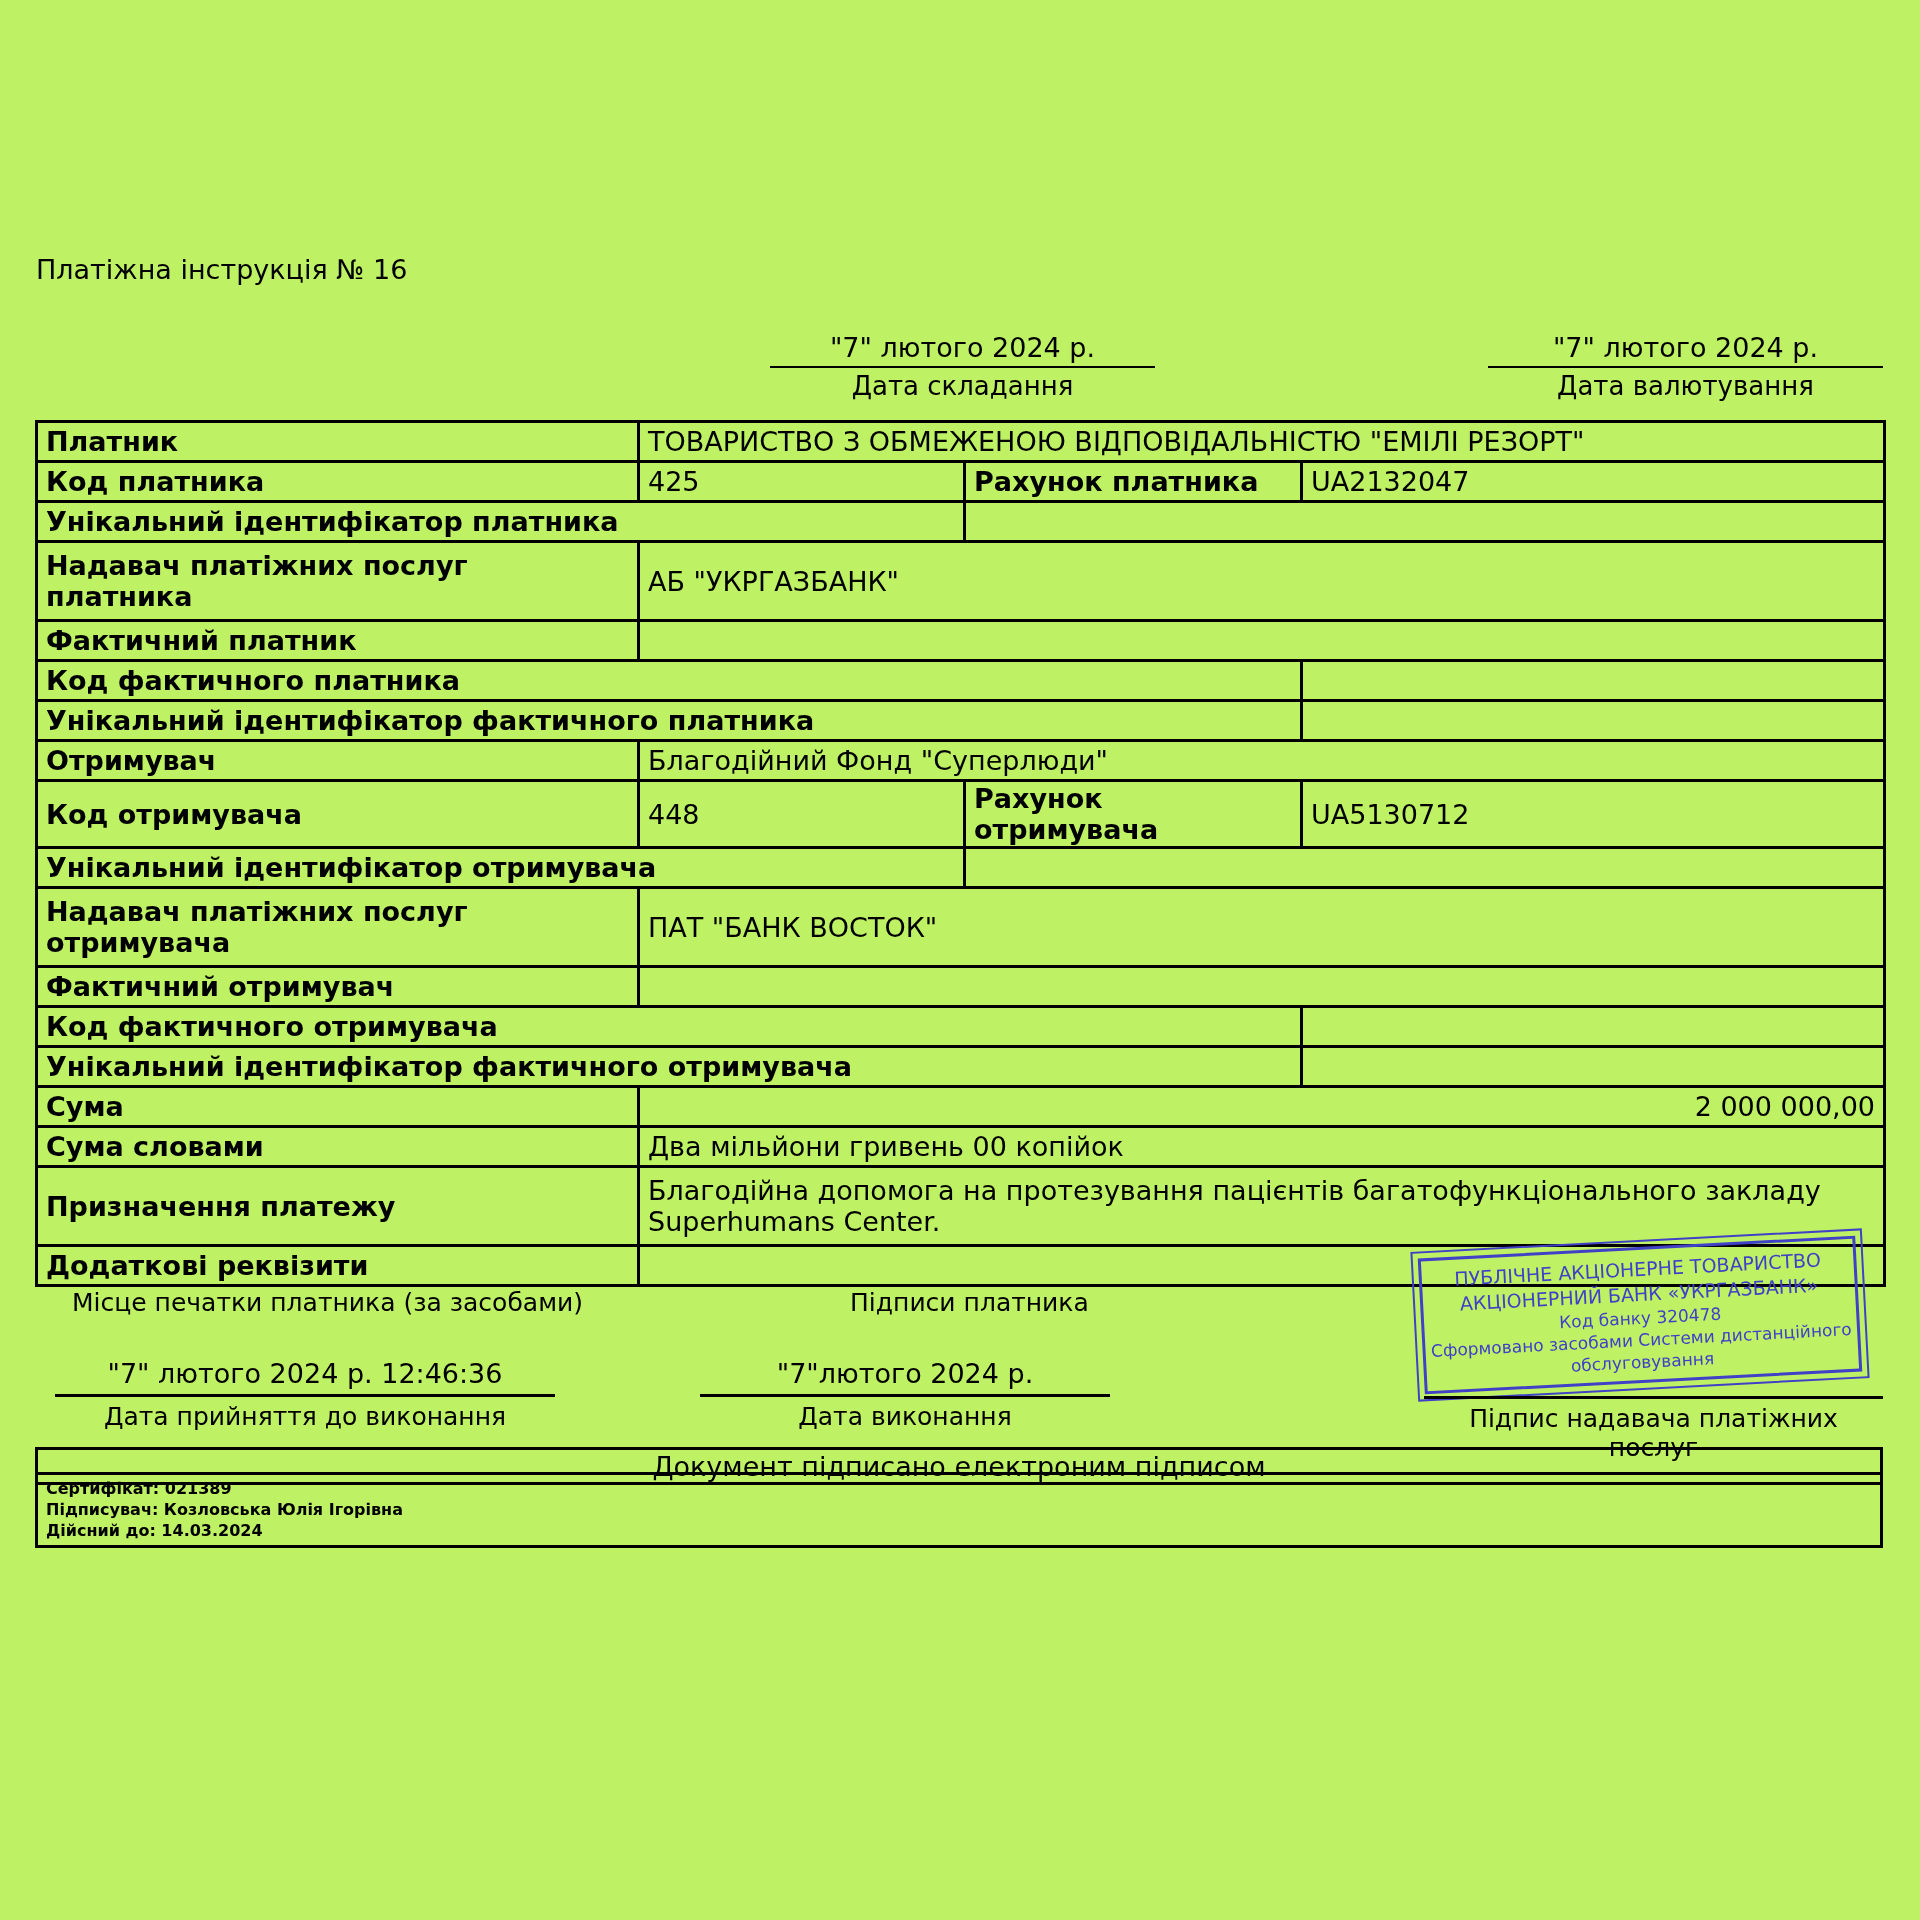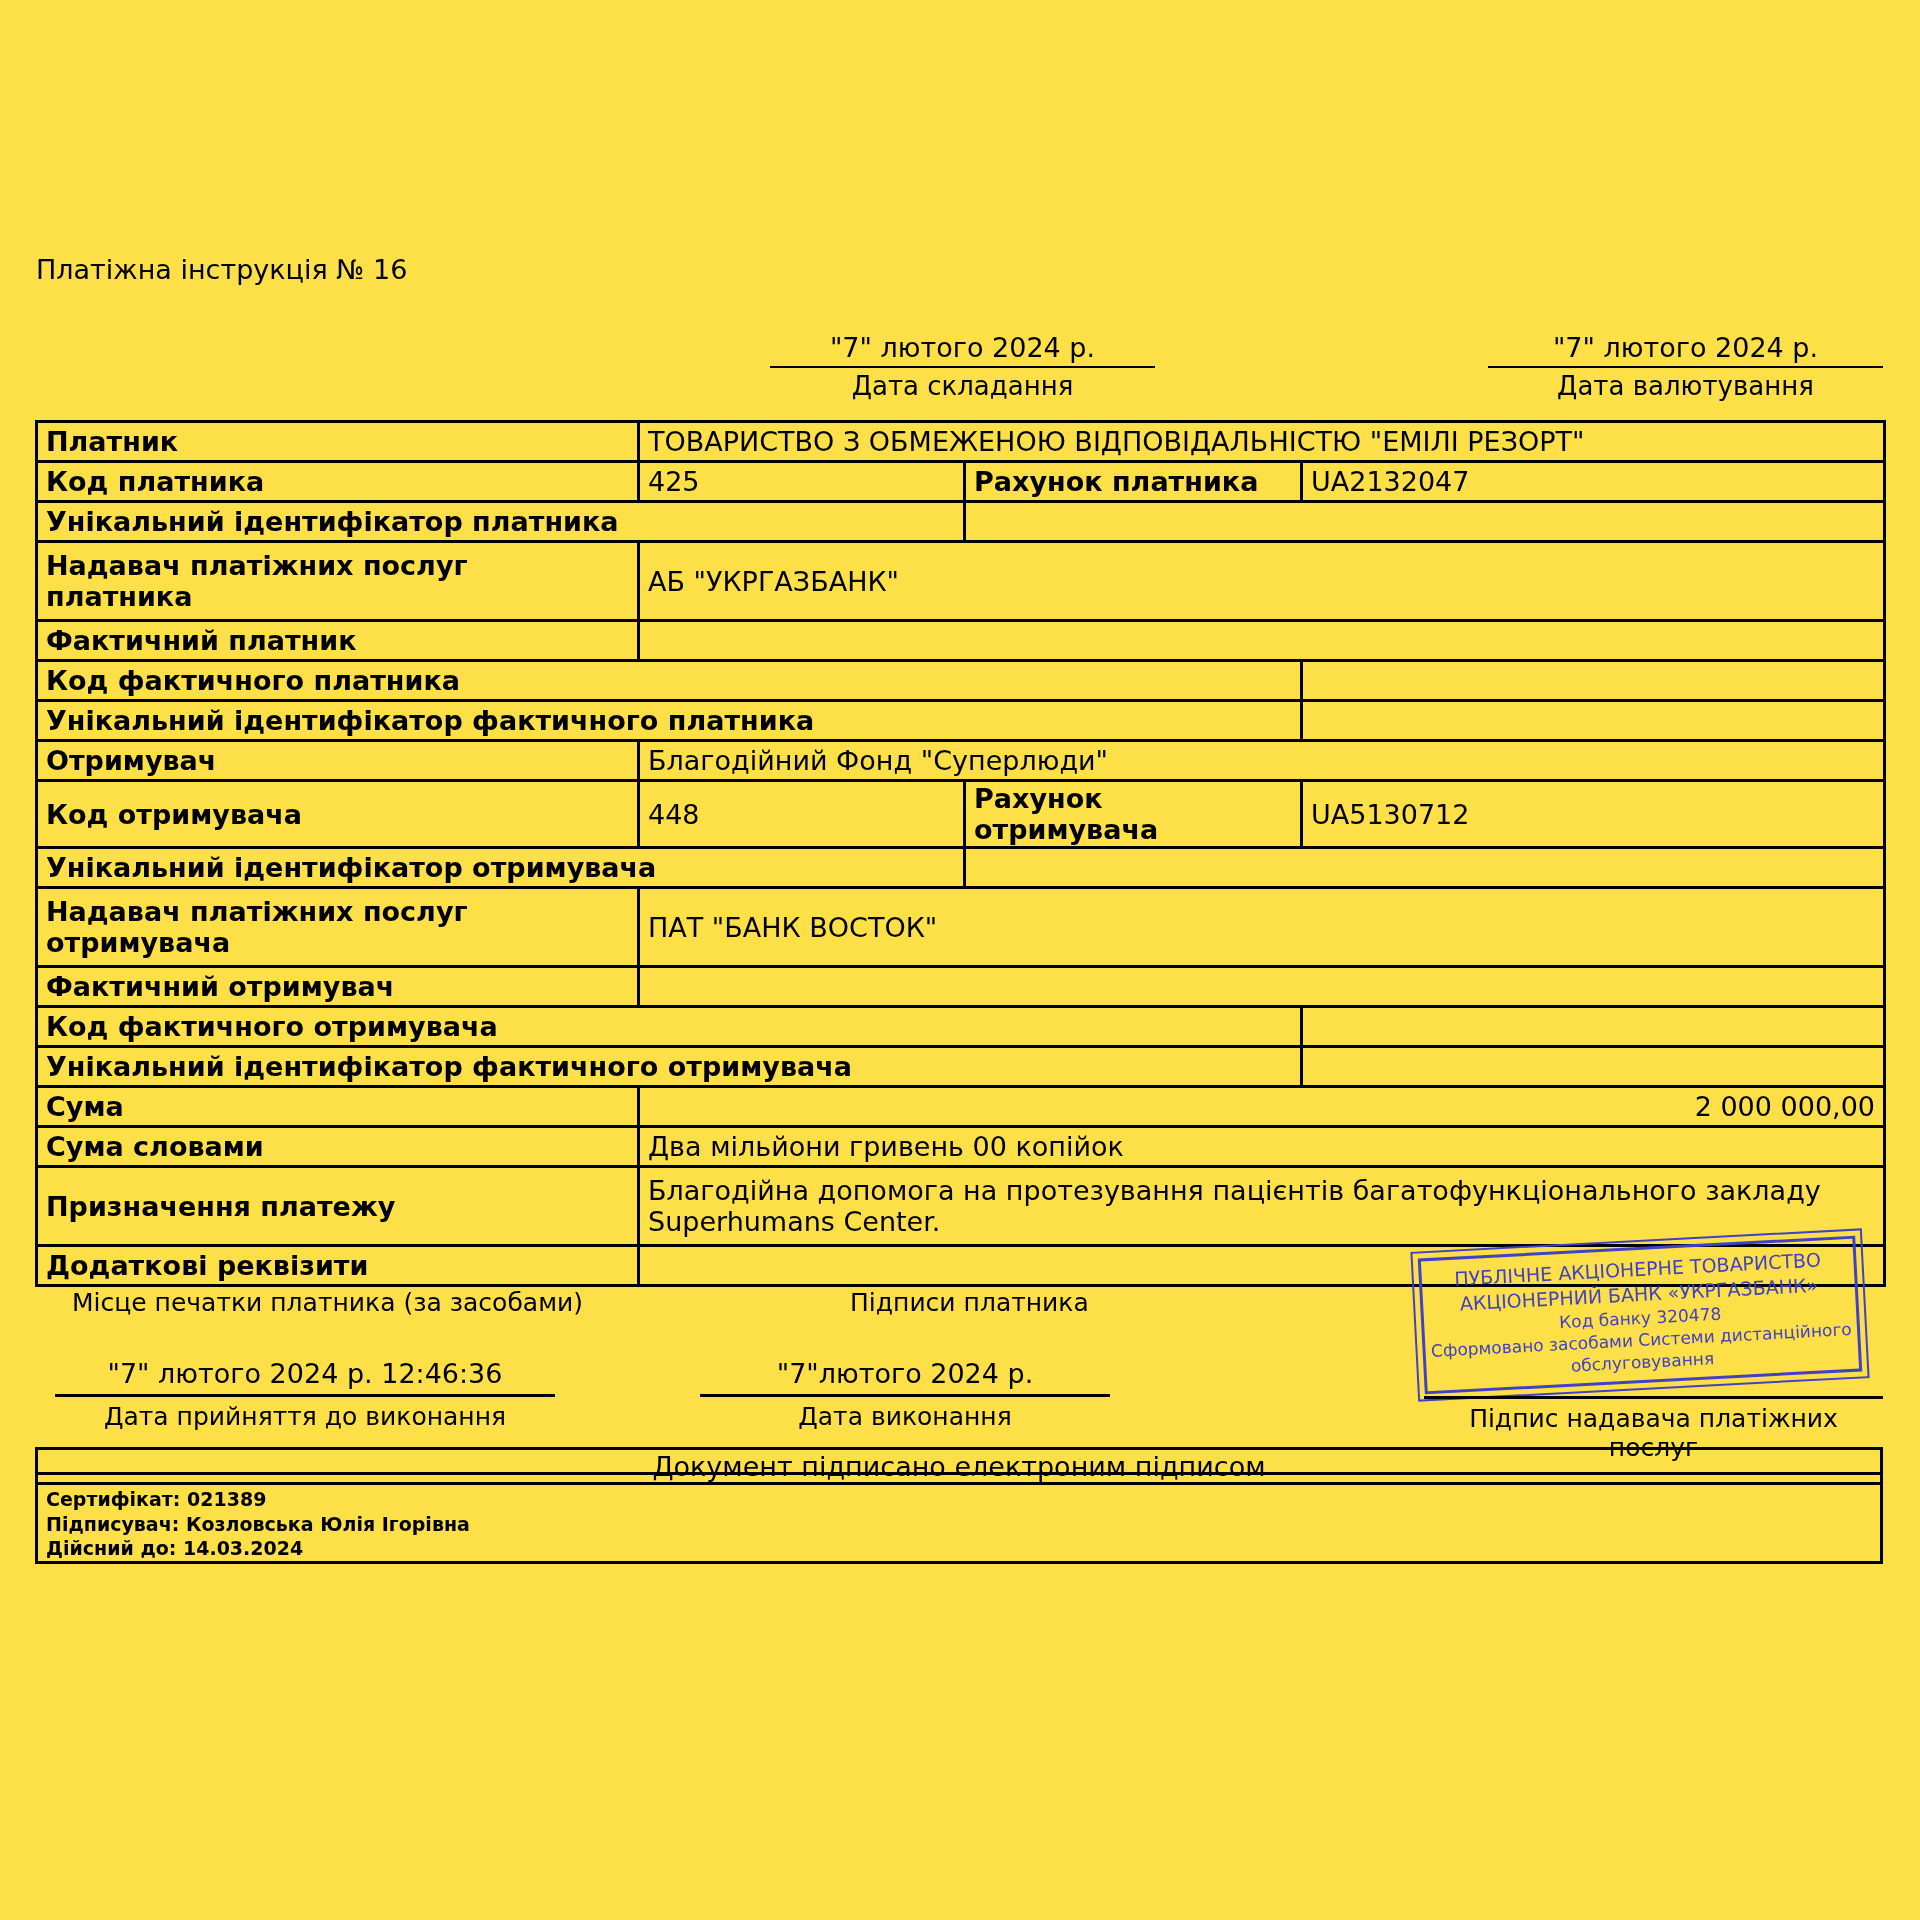"Платіжна інструкція № 16" .page { background: #fde047 -> #bef264 }
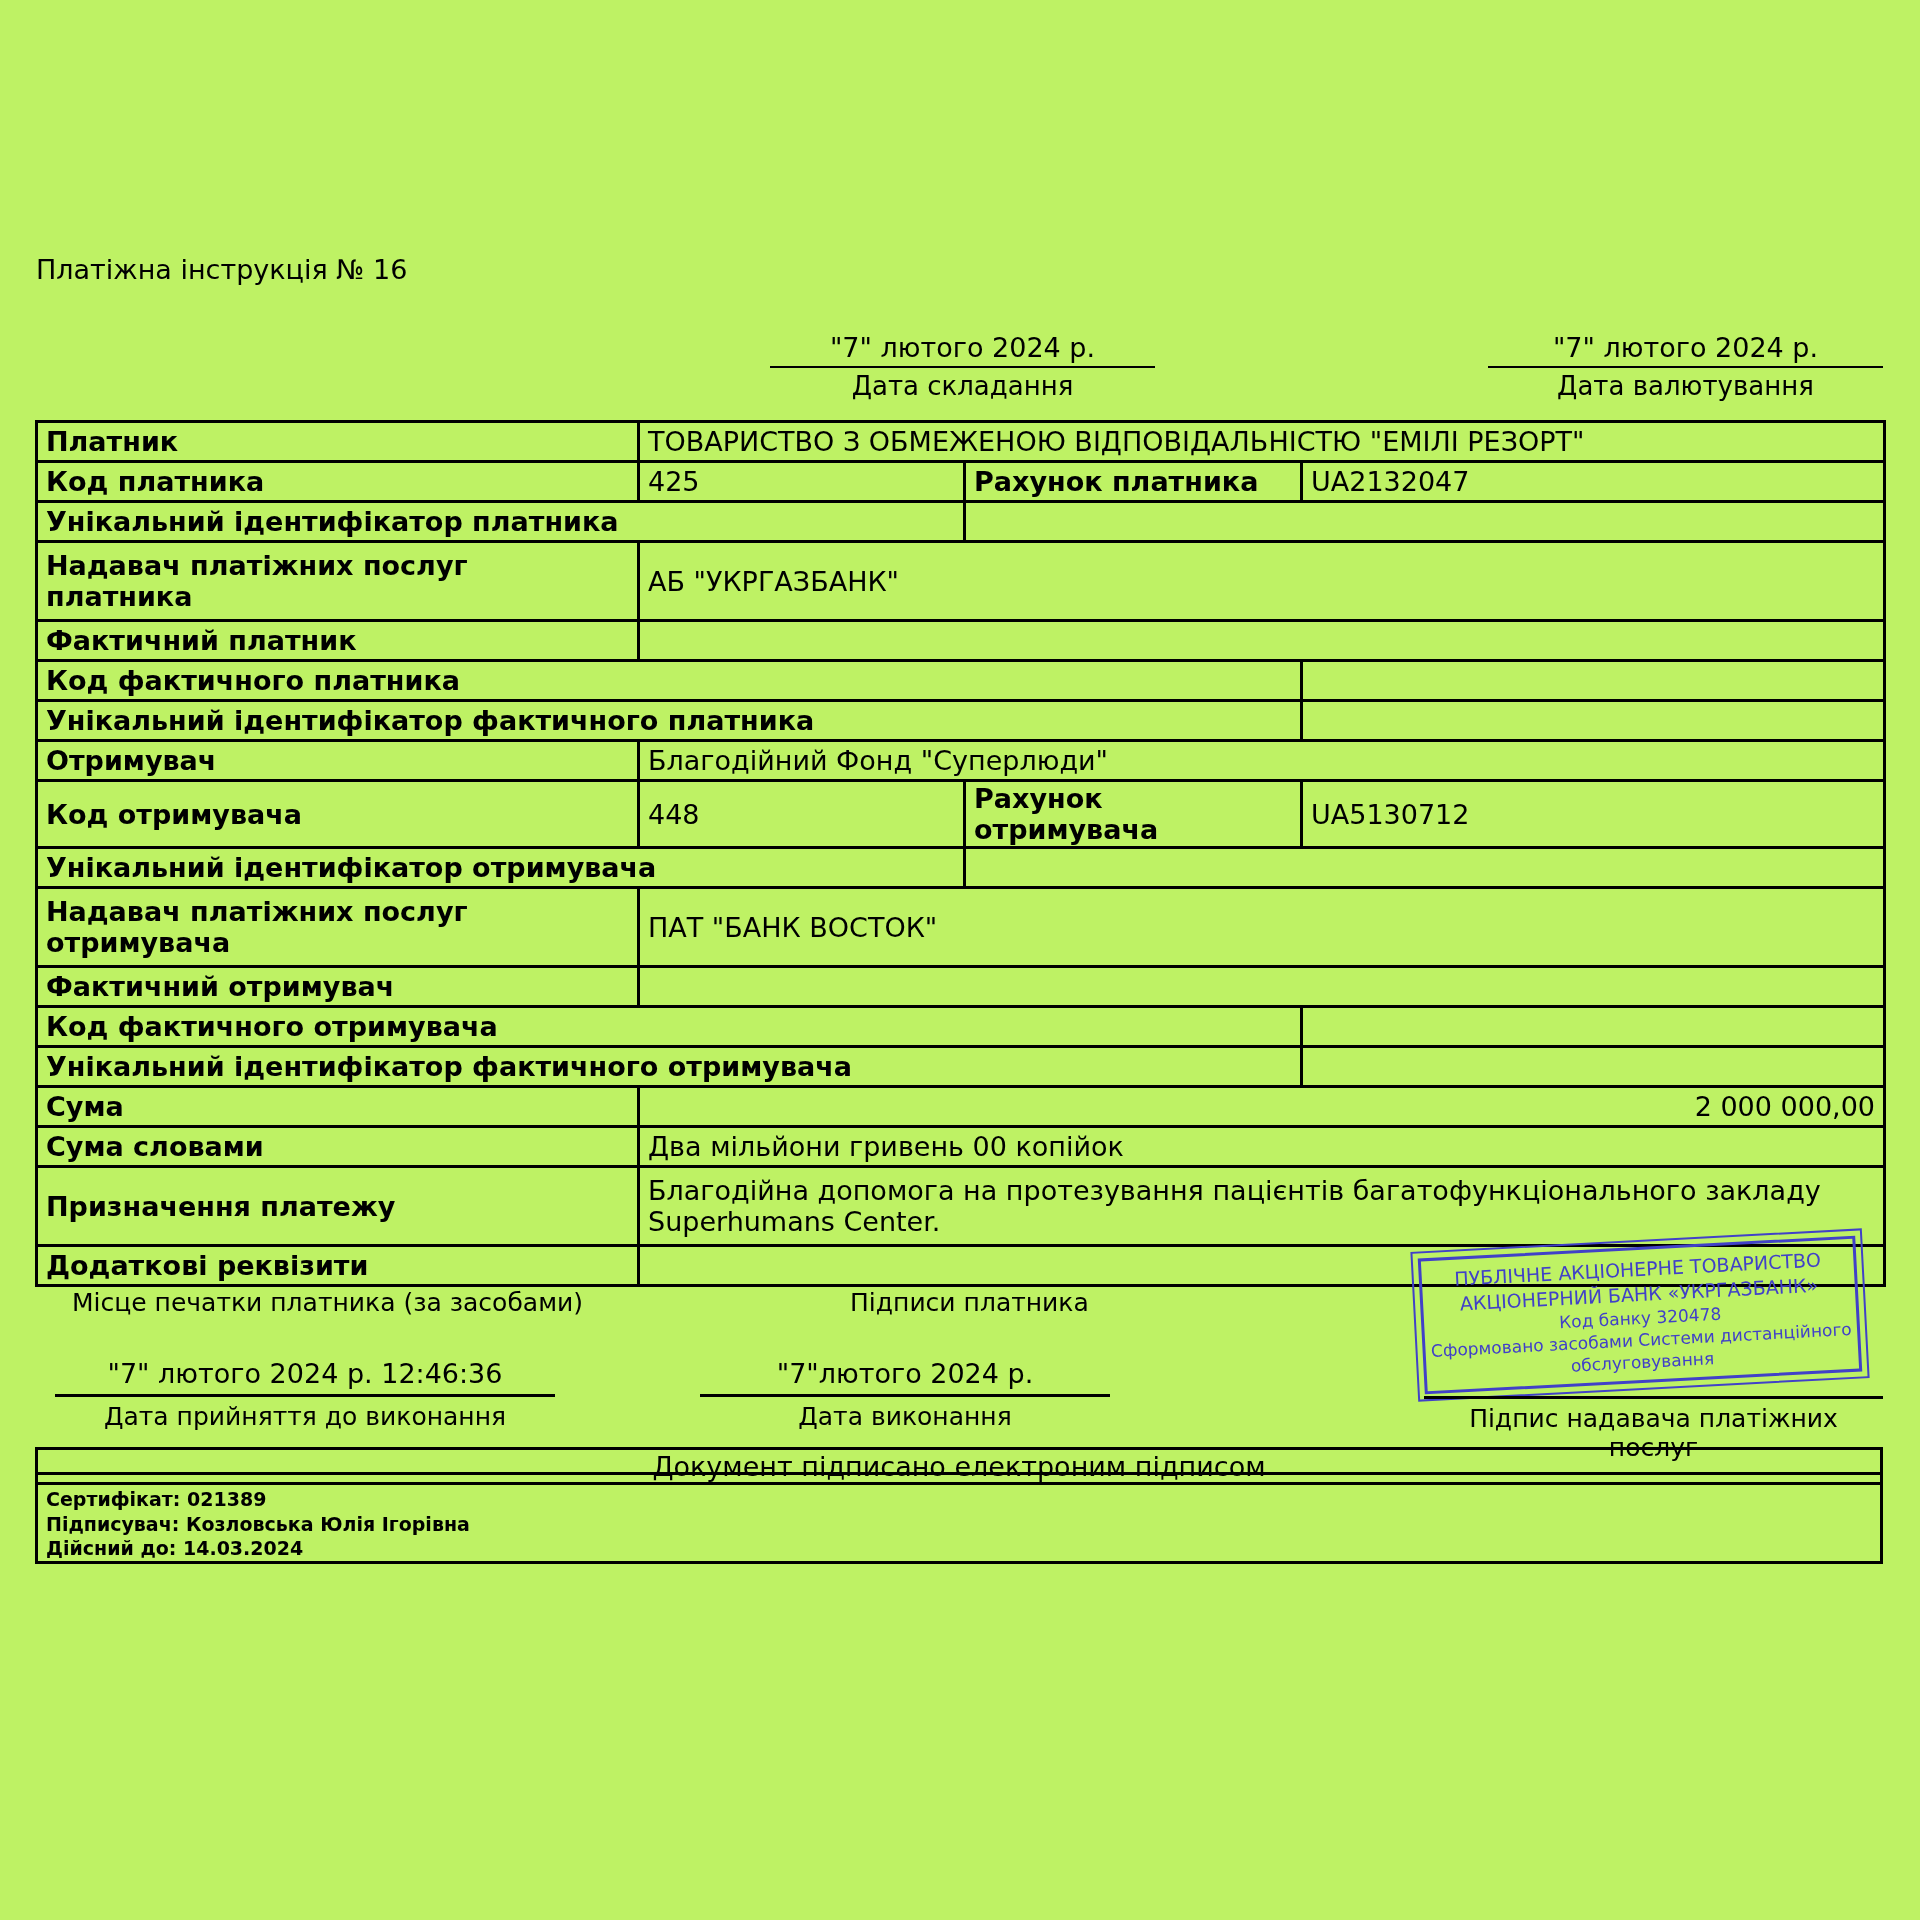"Сертифікат: 021389" .certbox { font-size: 19px -> 16px; height: 92px -> 76px; padding: 12px 8px -> 4px 8px }
